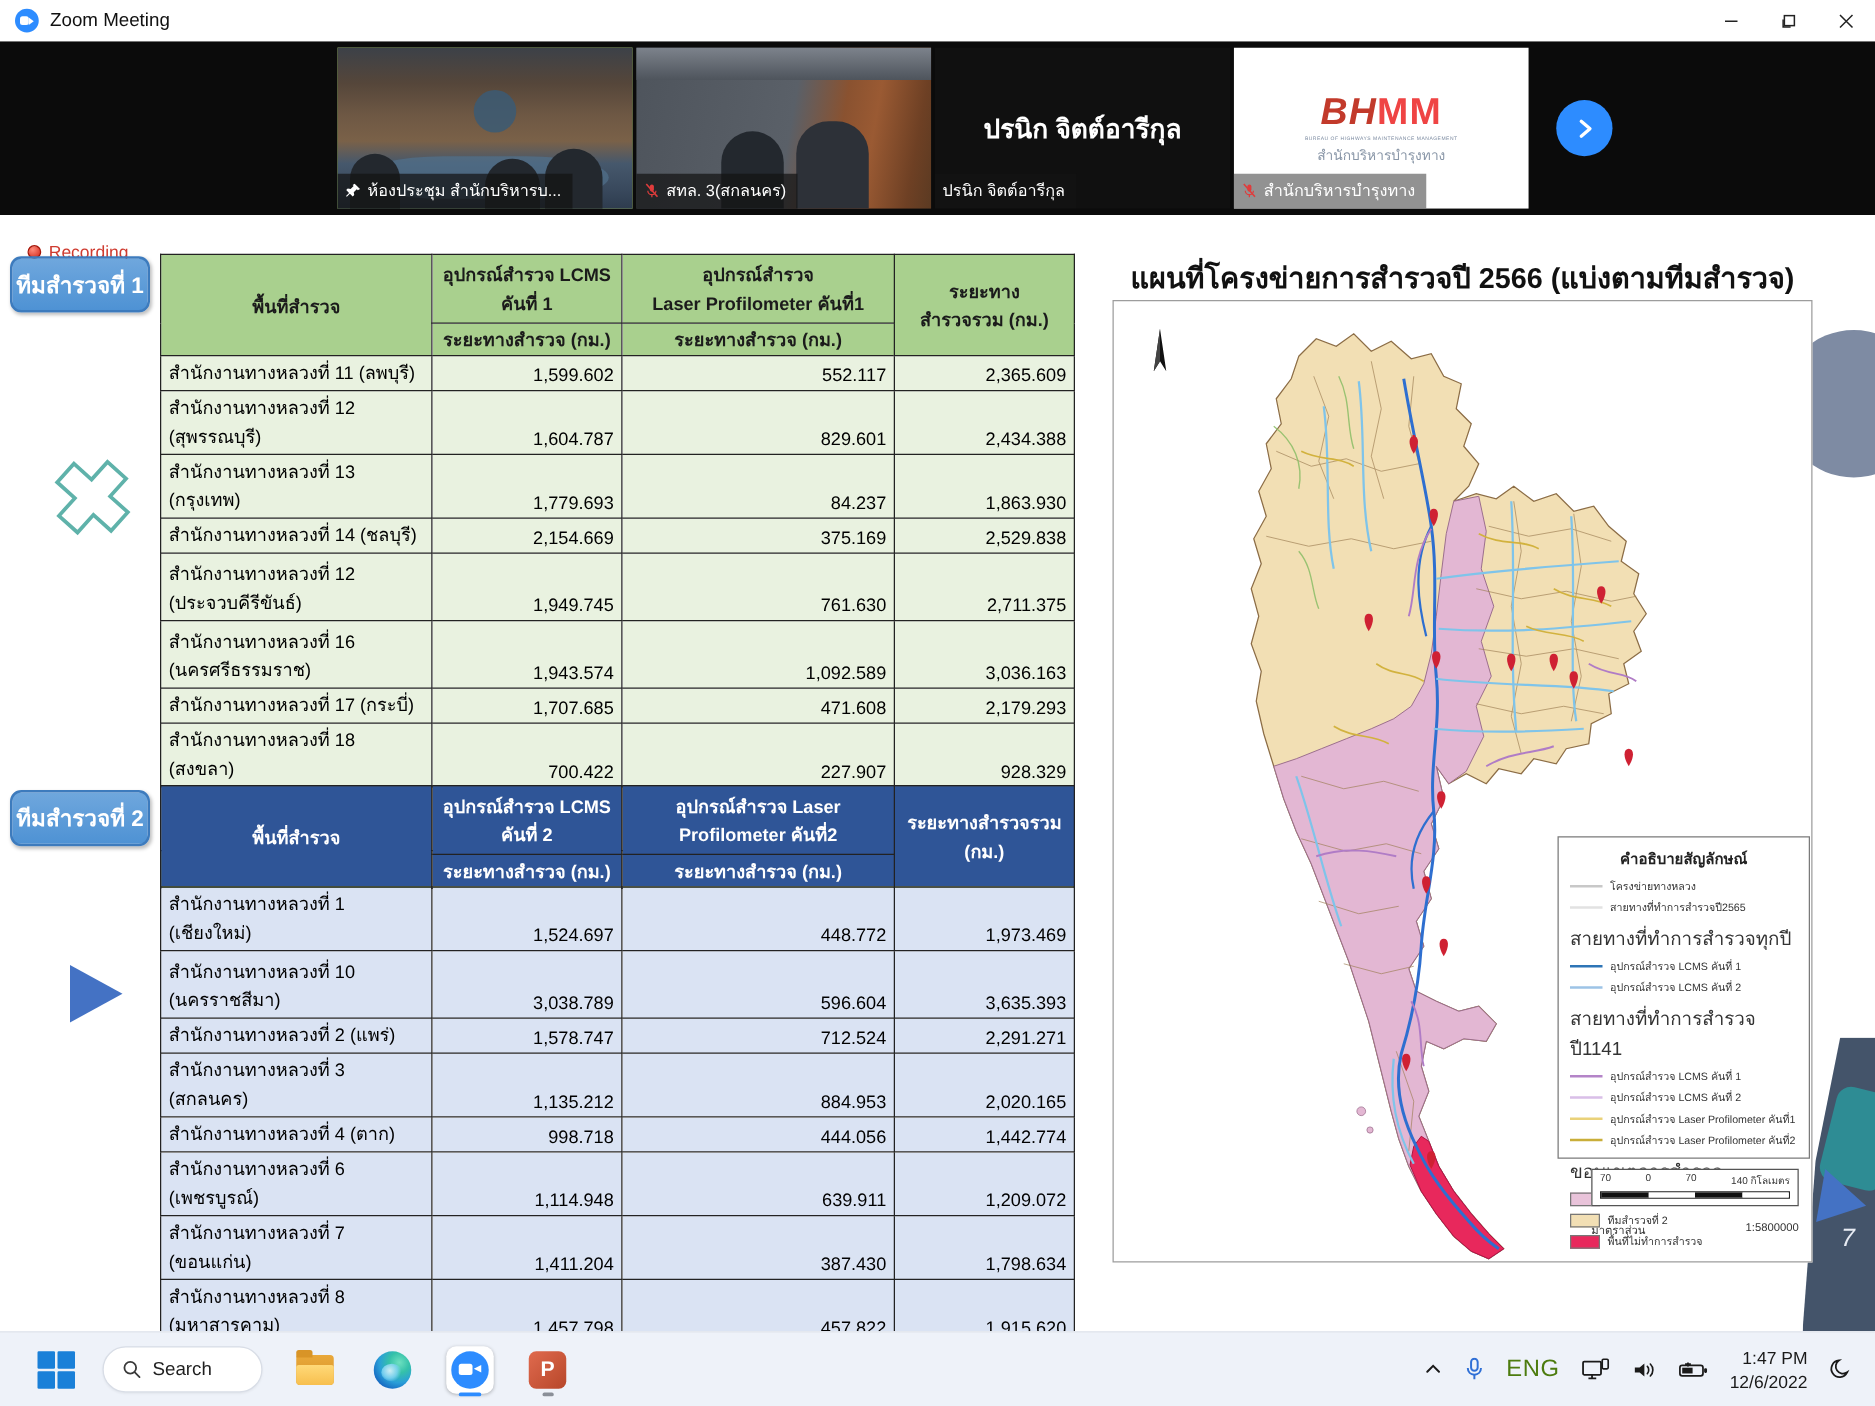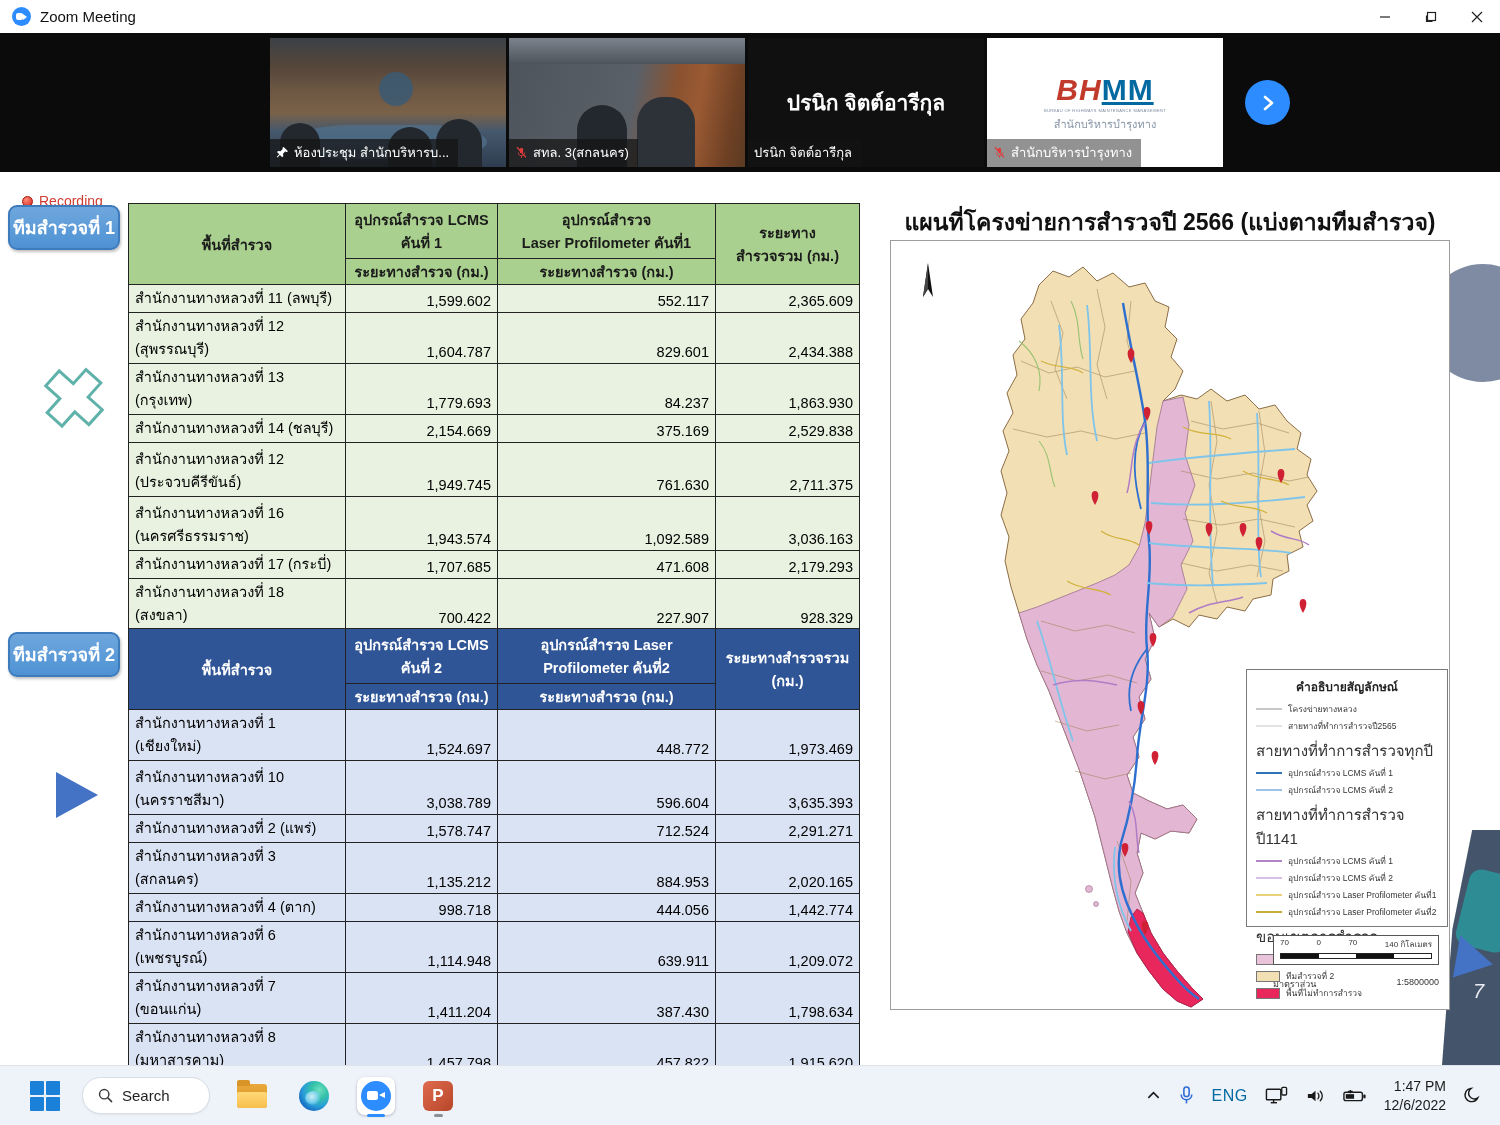"MM" .bhmm .b3 { color: #0369a1 -> #ef4444; text-decoration: underline -> none }
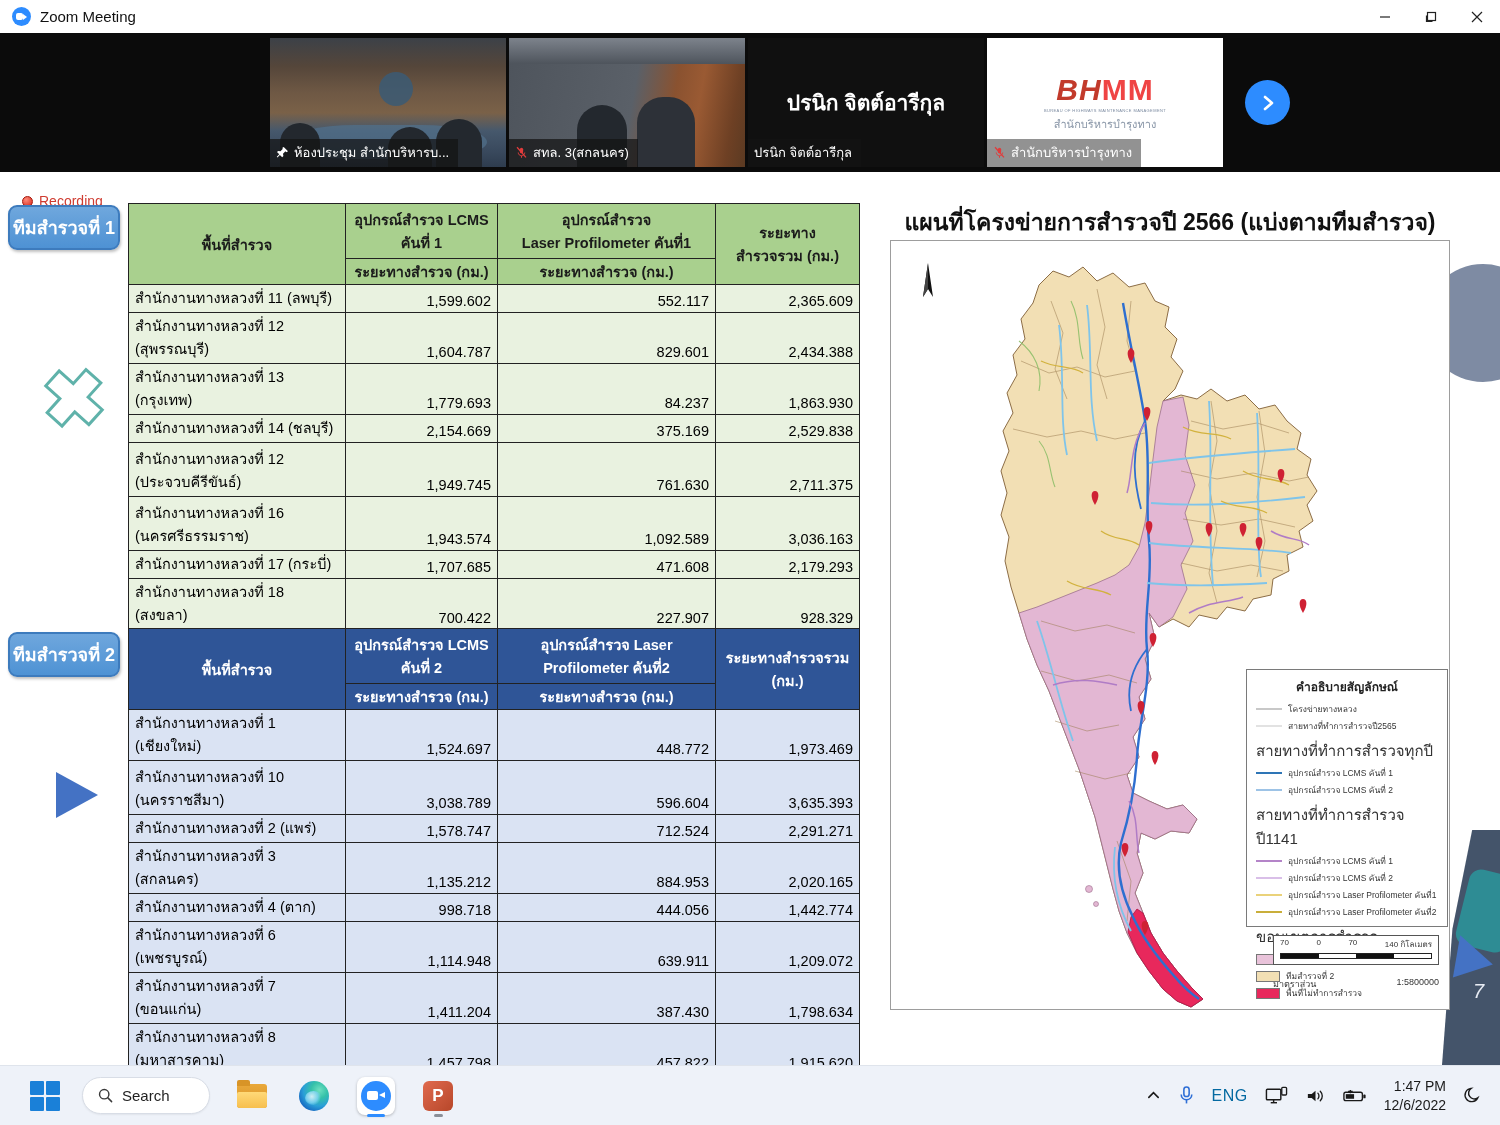"ENG" .lang { color: #0369a1 -> #4d7c0f; font-size: 16px -> 19px }
